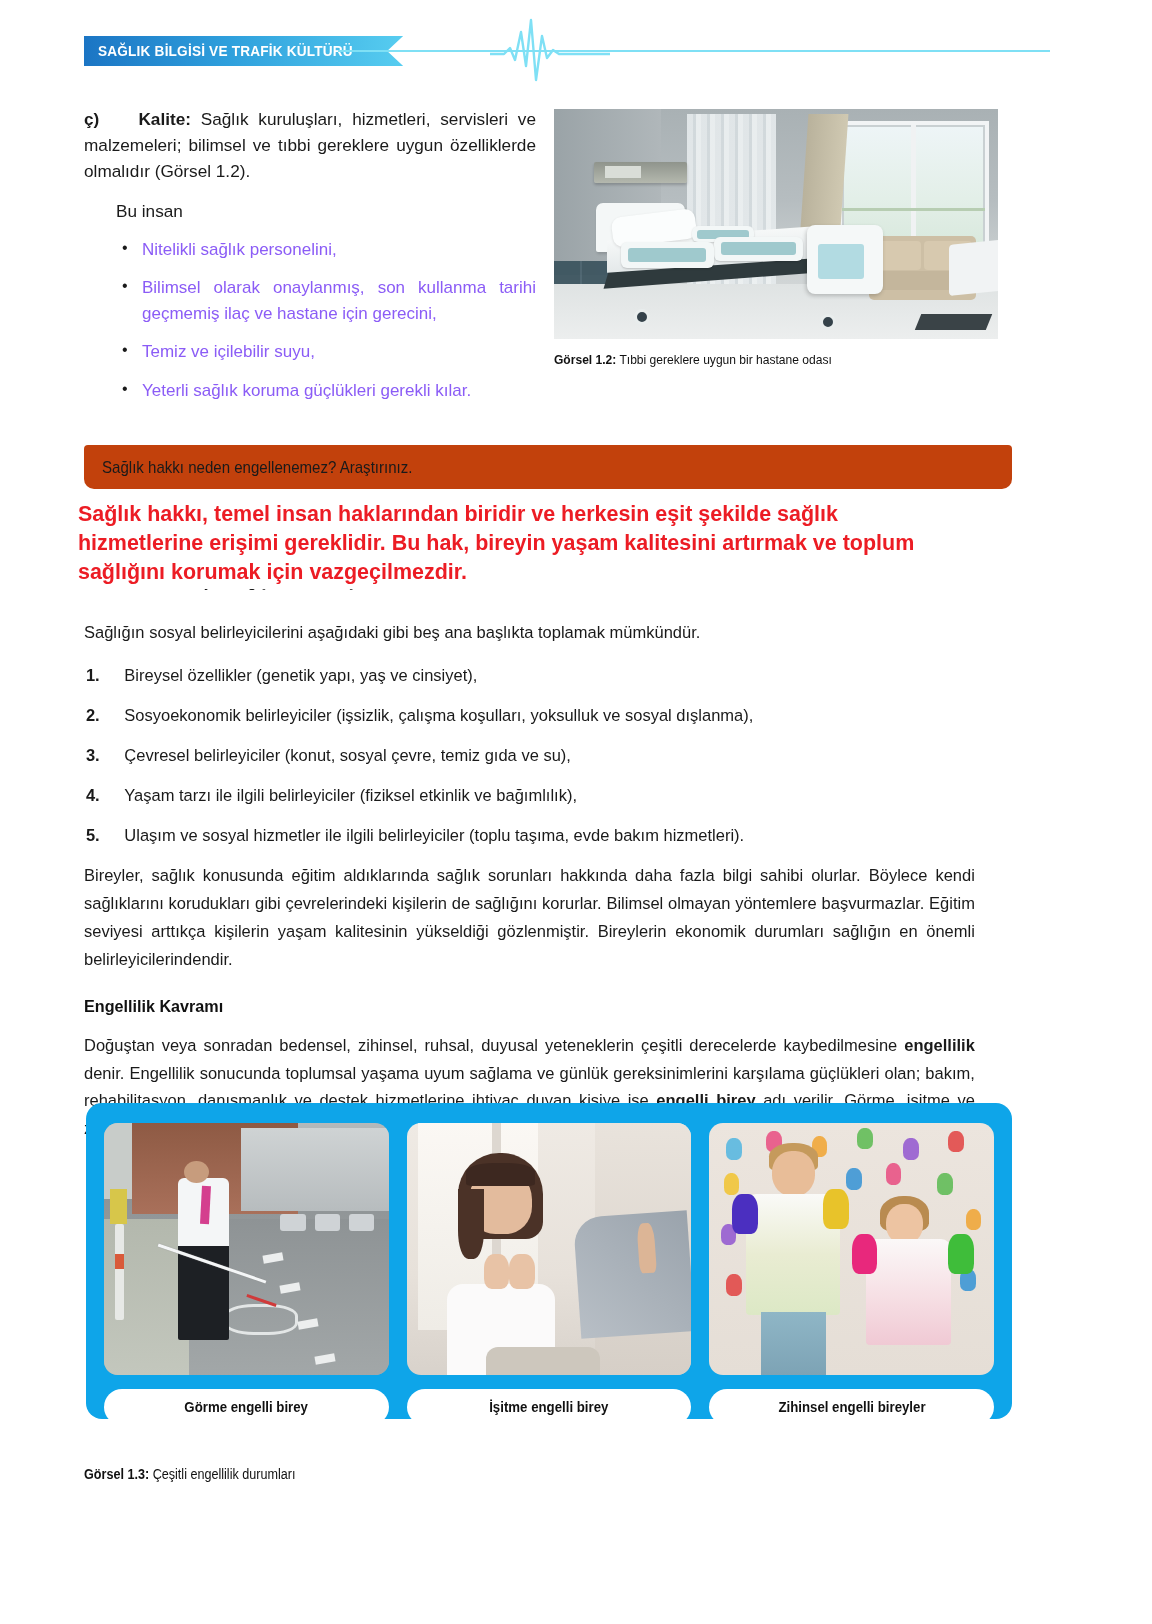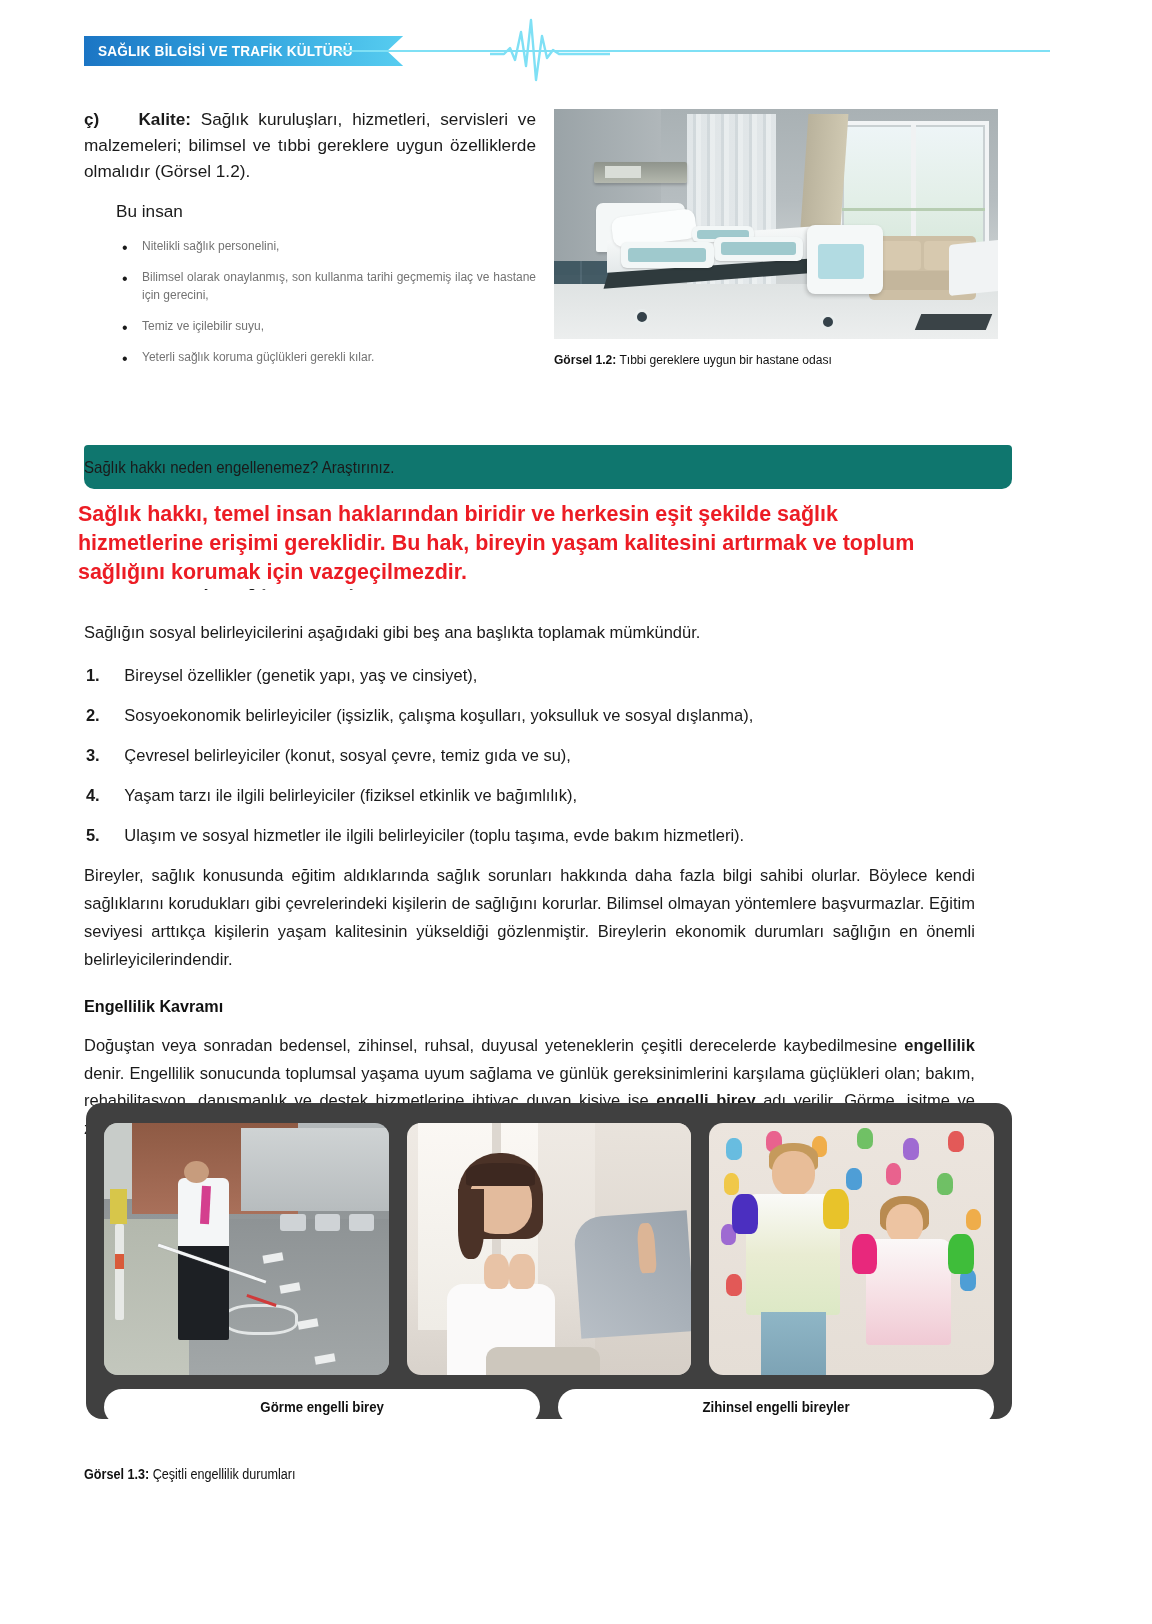"Nitelikli sağlık personelini," ul.bullets li { color: #737373 -> #8b5cf6; font-size: 12px -> 17px }
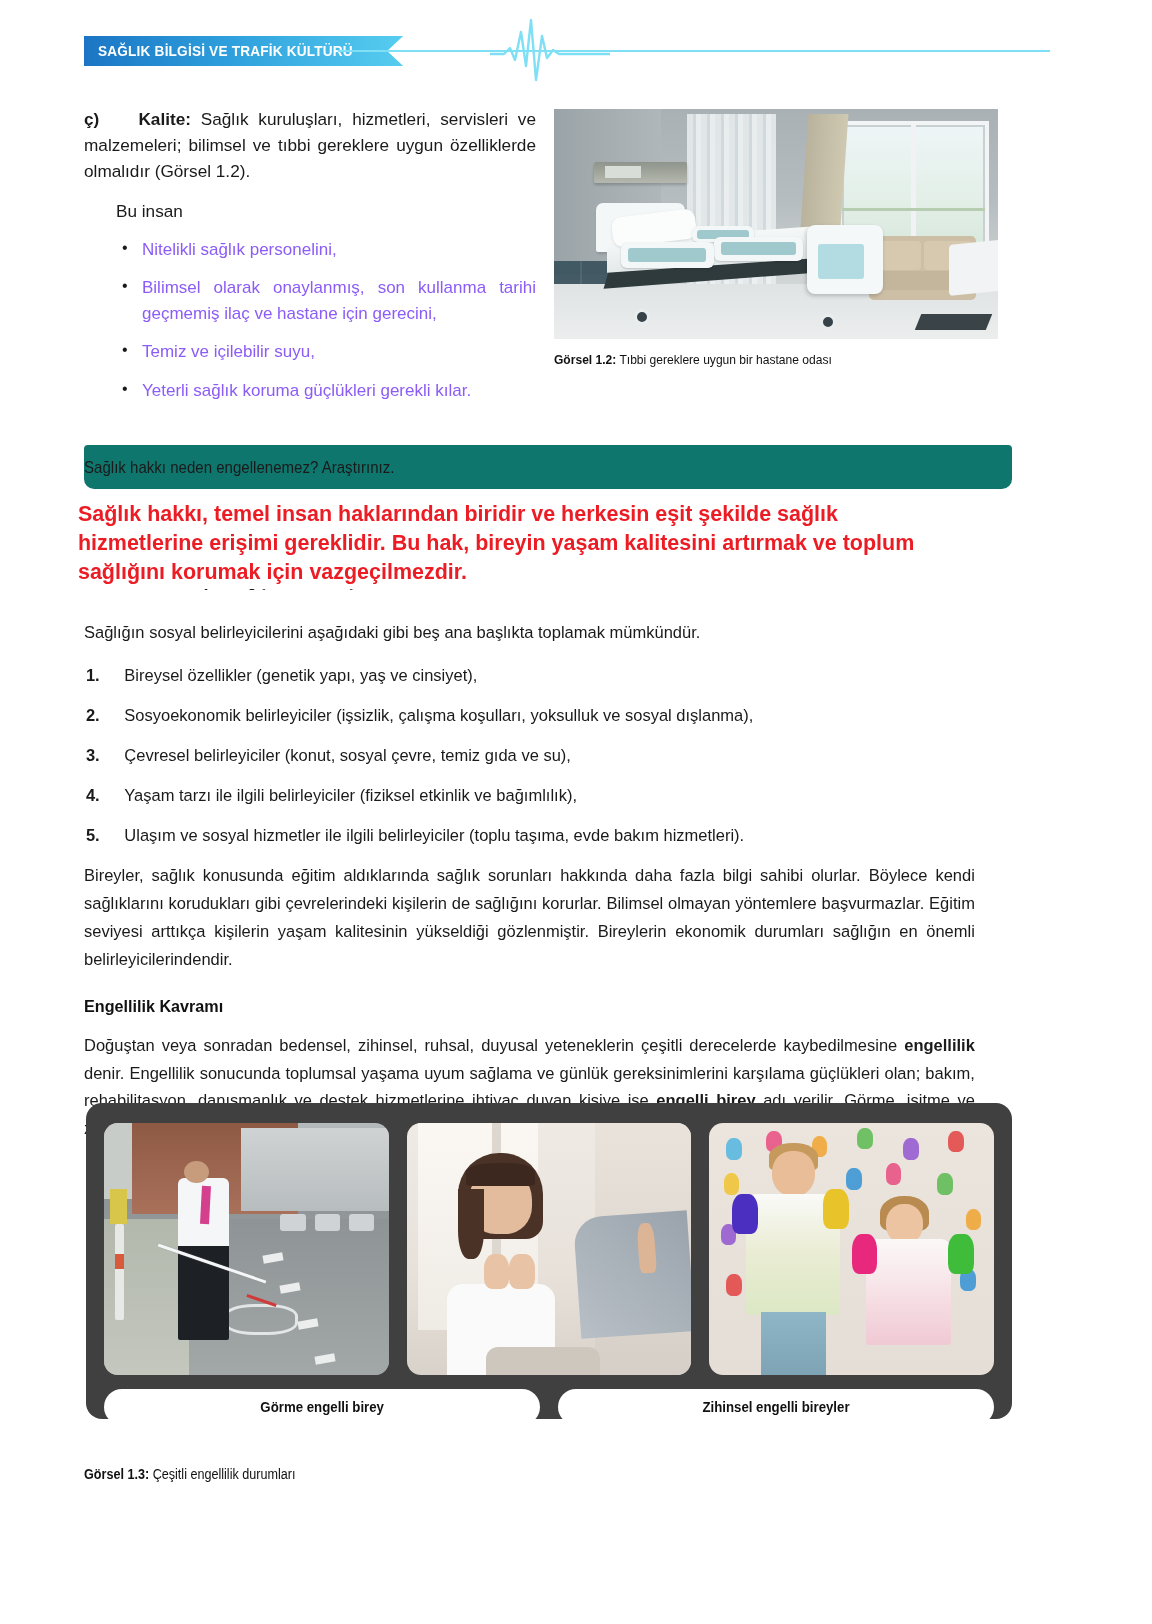"Sağlık hakkı neden engellenemez?" .arastir-box { background: #0f766e -> #c2410c; padding-left: none -> 18px }
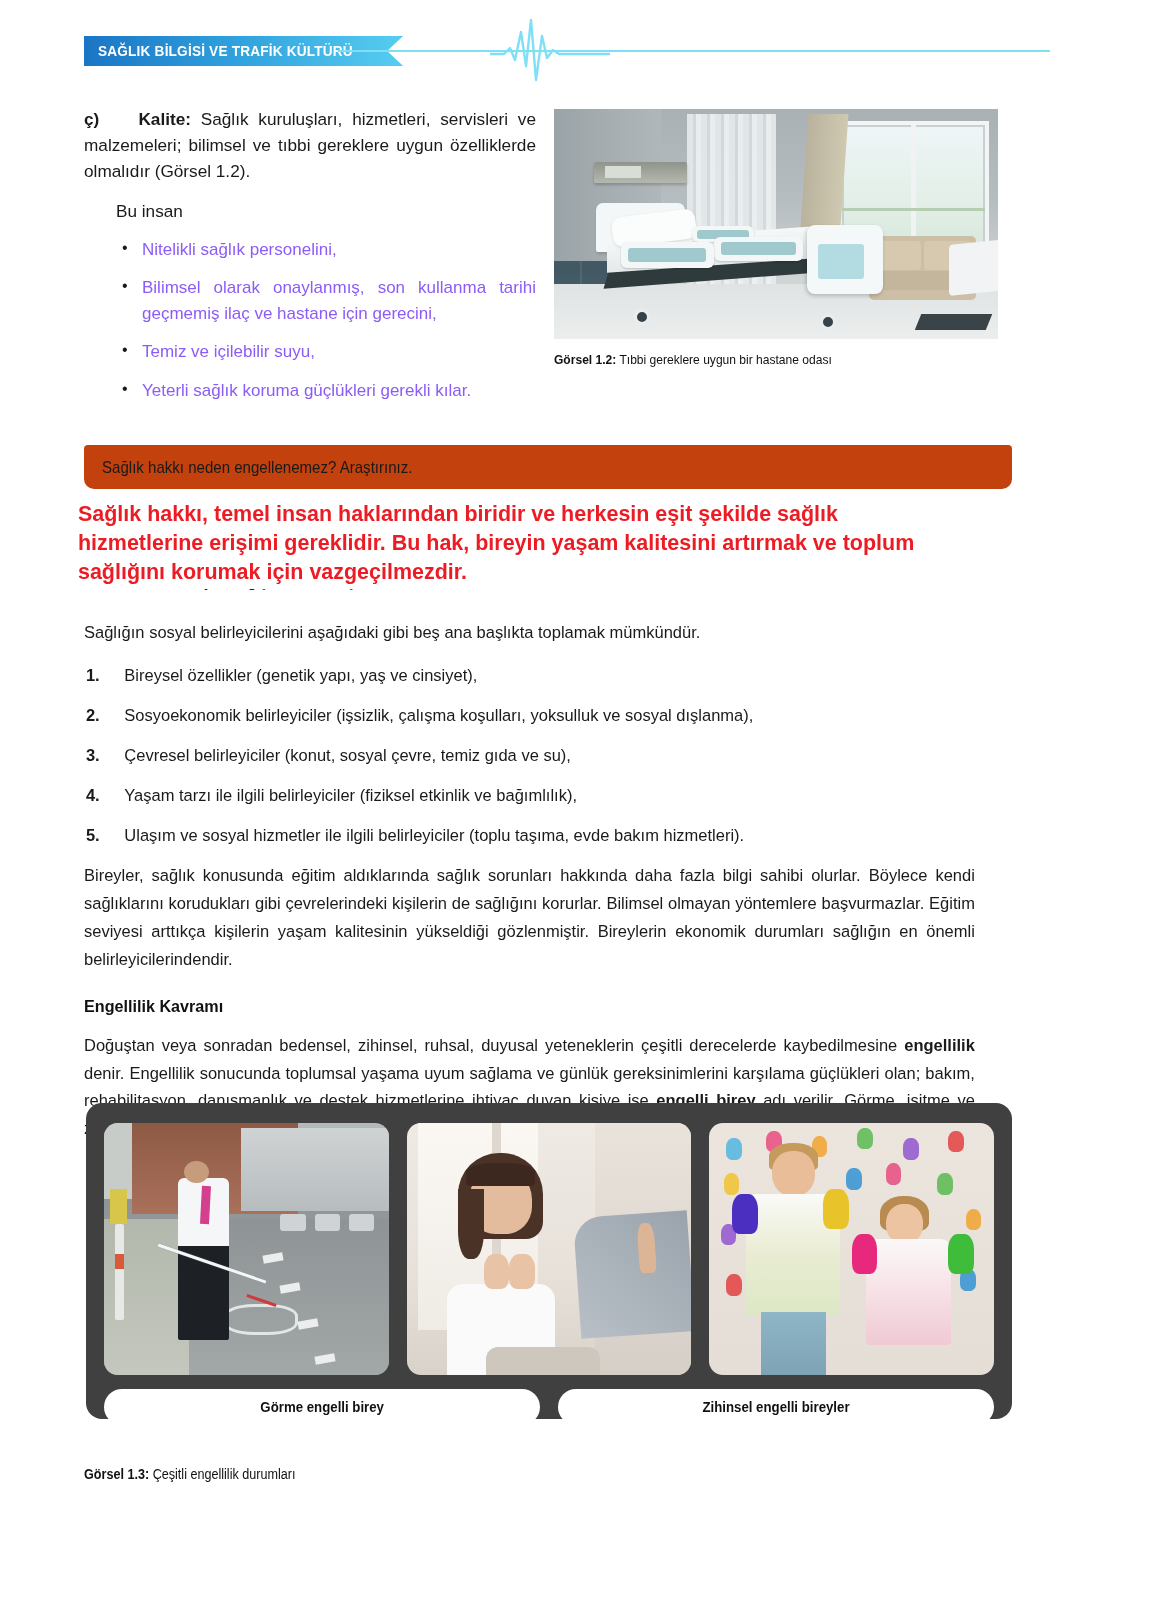"Görme engelli birey" .gallery { background: #404040 -> #0ea5e9 }
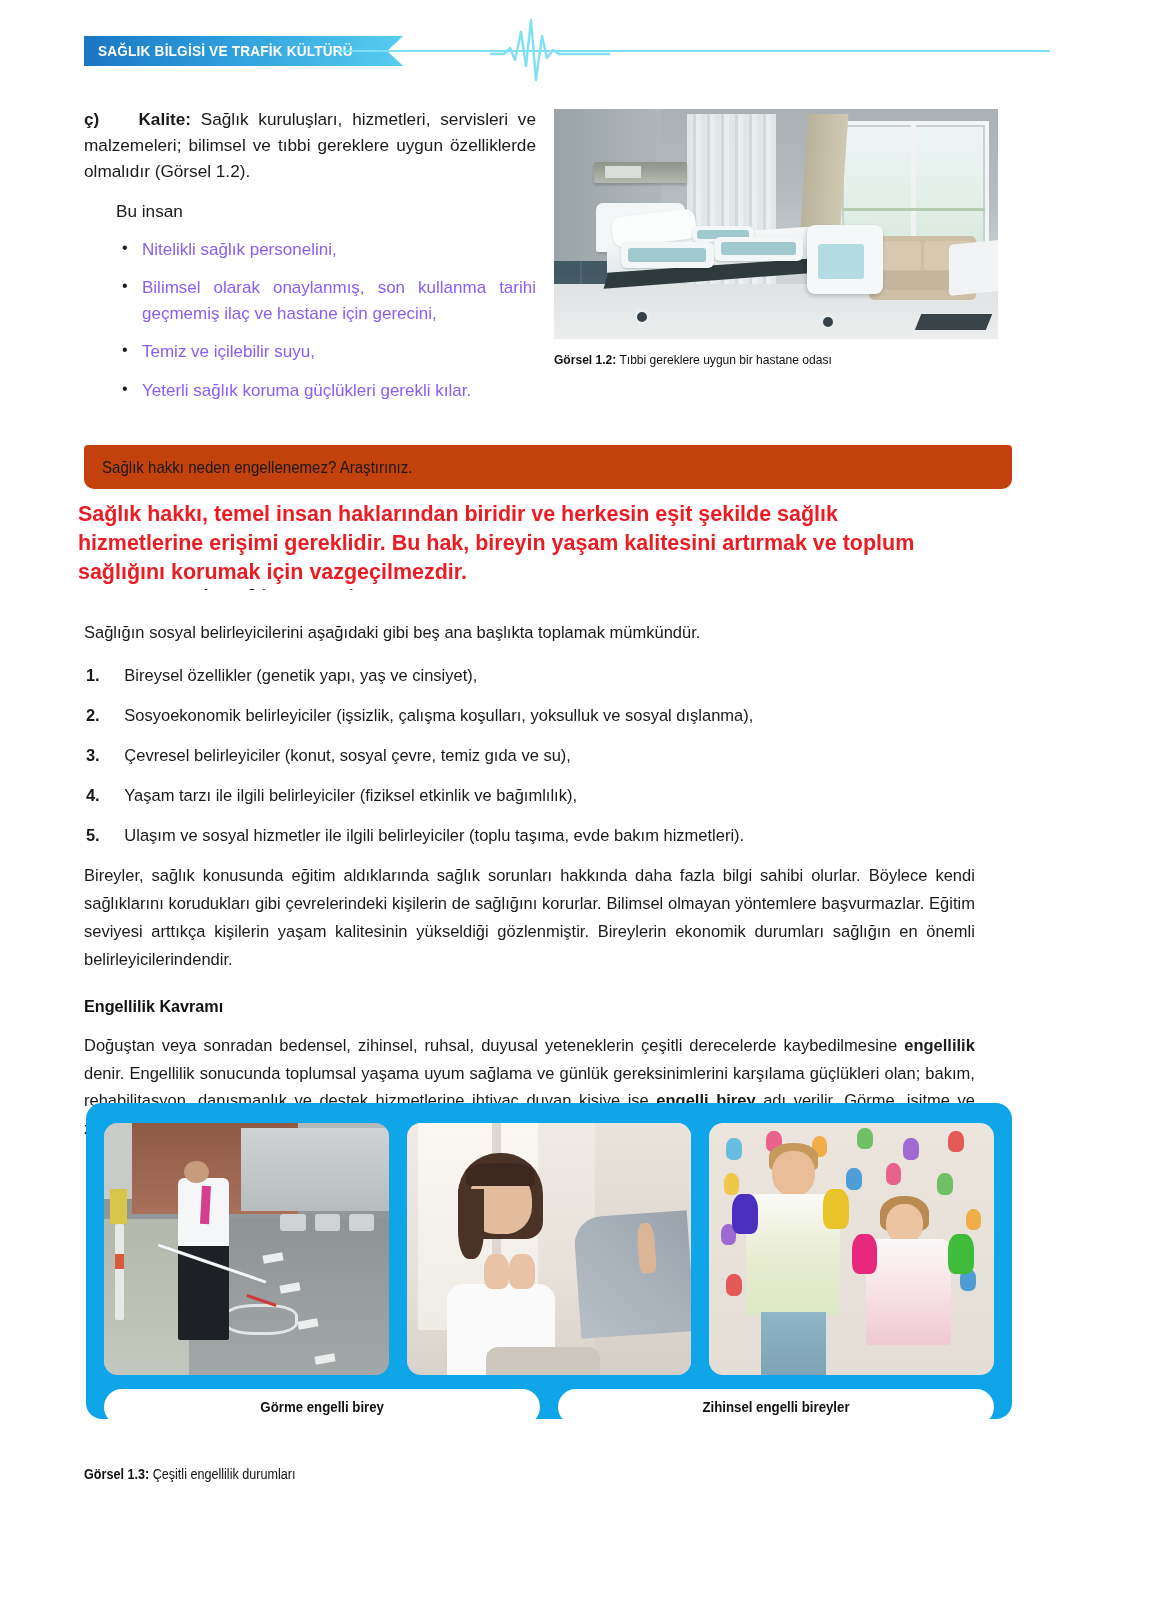"İşitme engelli birey" div.gal-label { html: none -> <div> <span>İşitme engelli birey</span> </div> }
